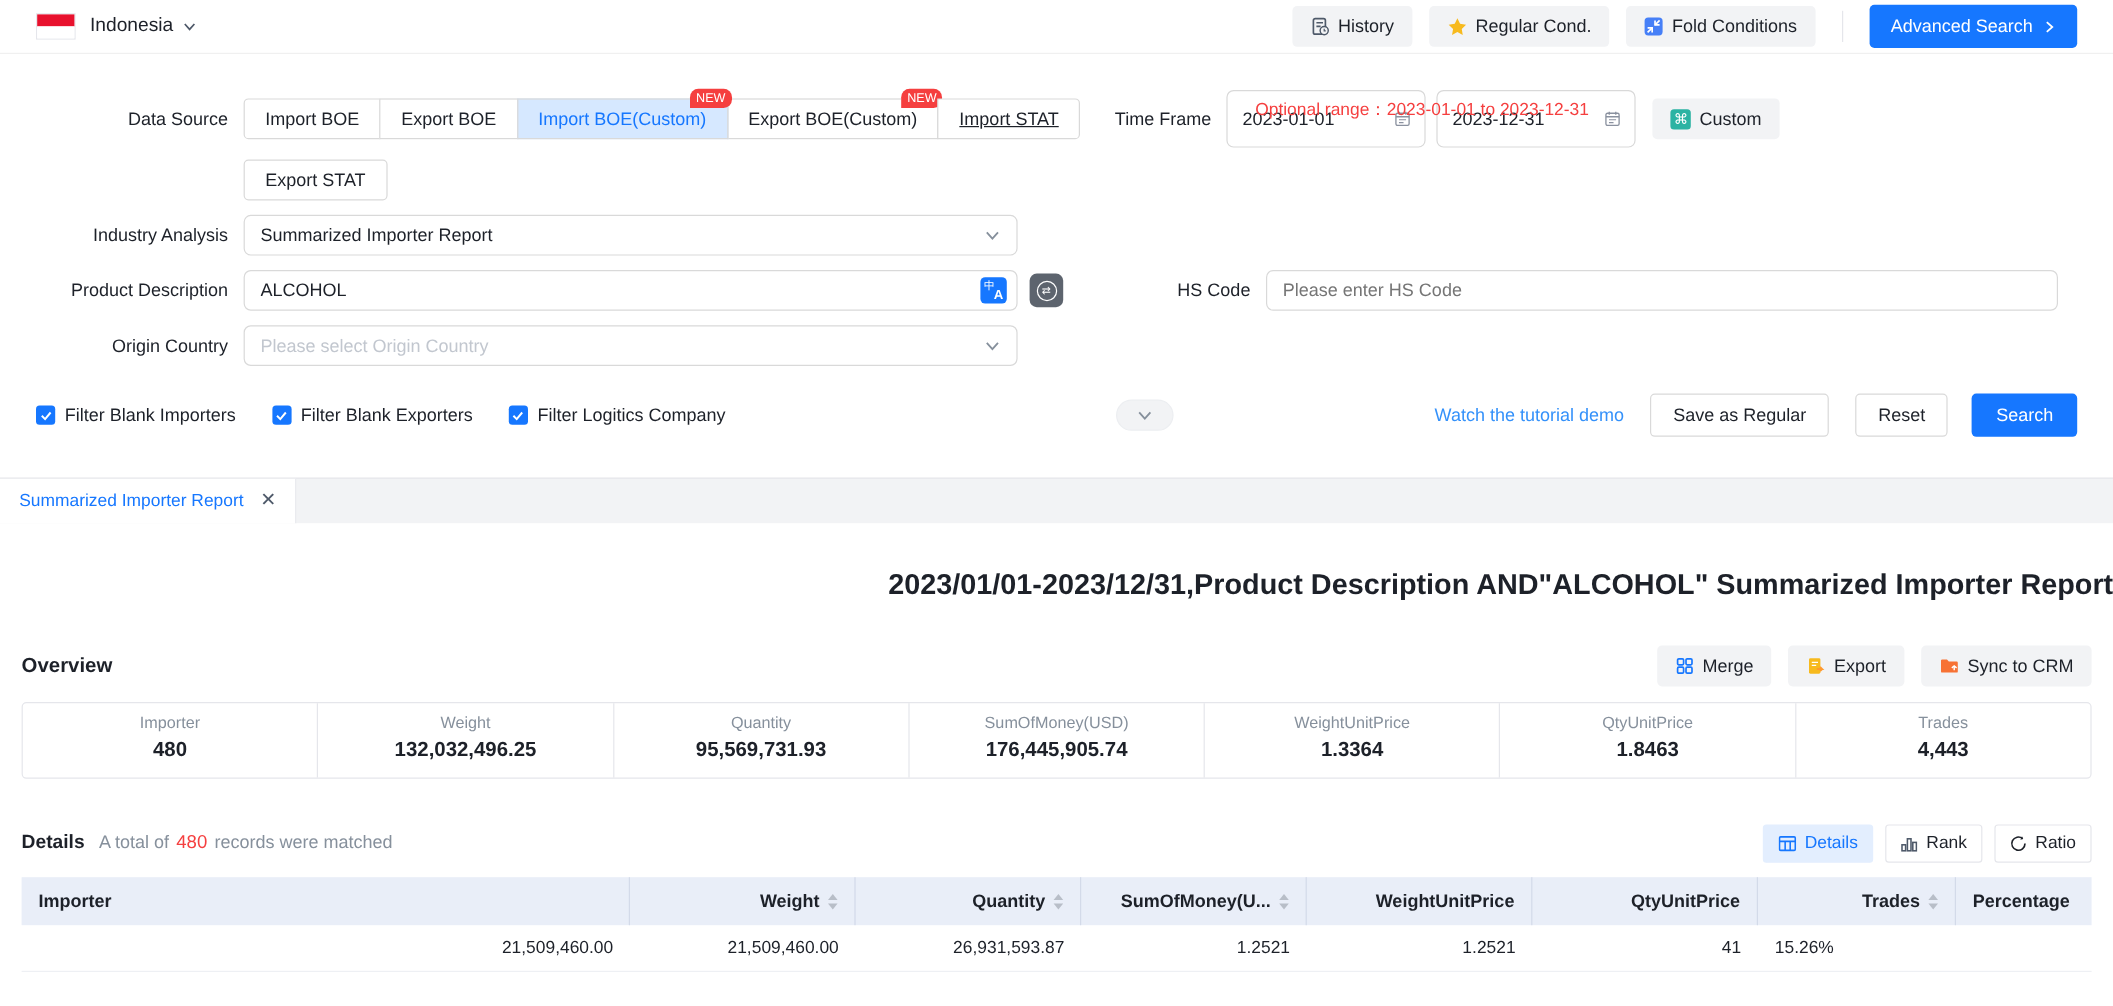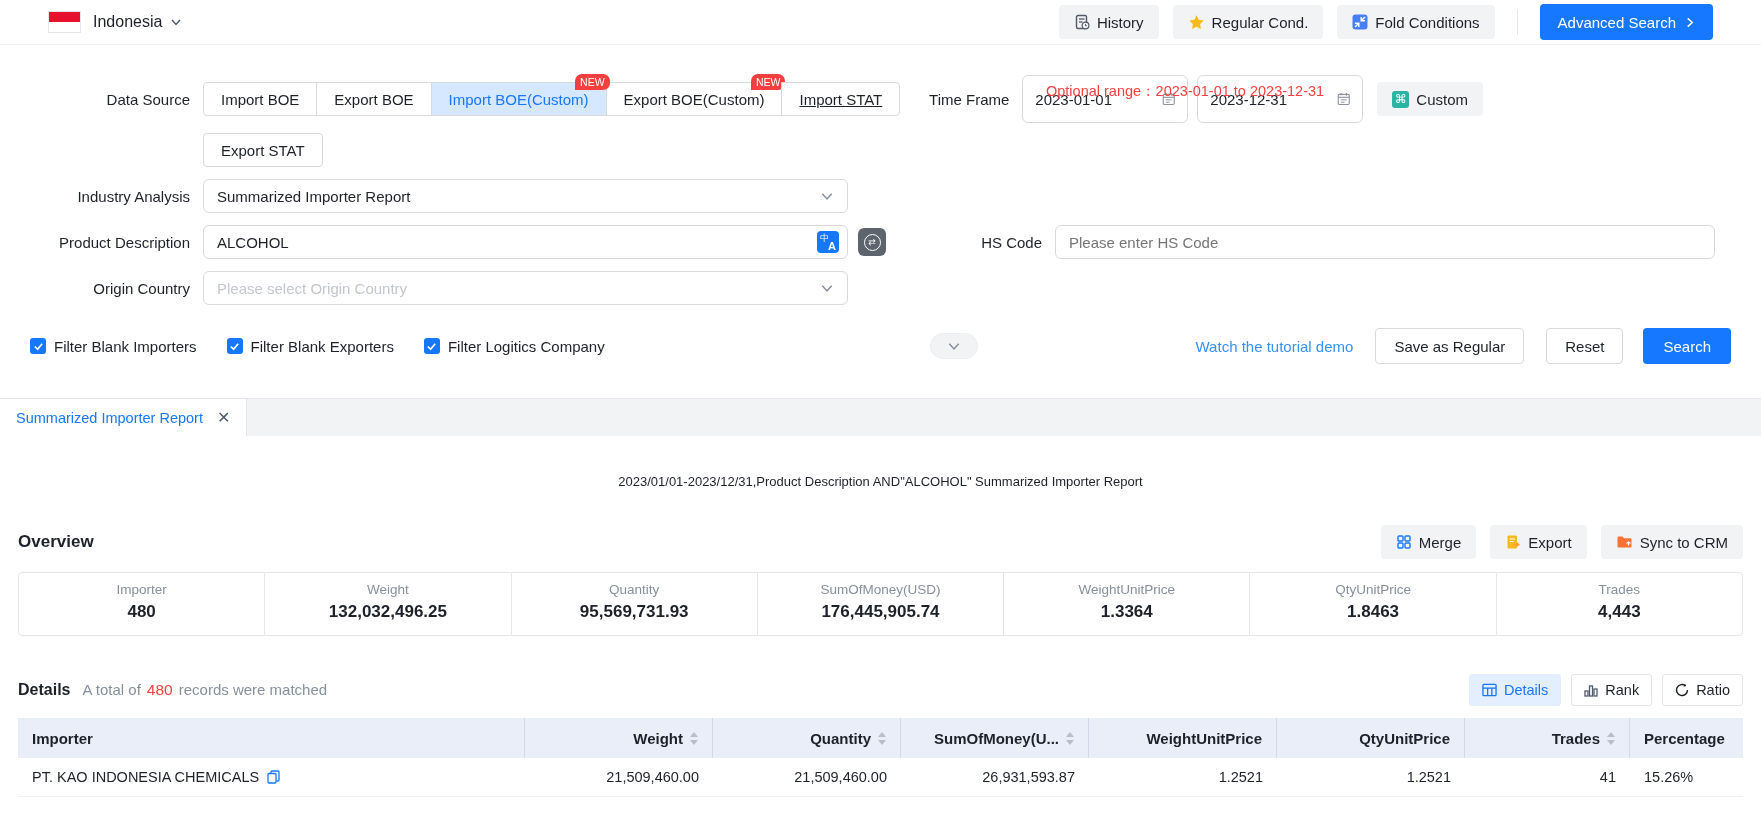"Indonesia" .topbar { padding: 0 48px -> 0 30px }
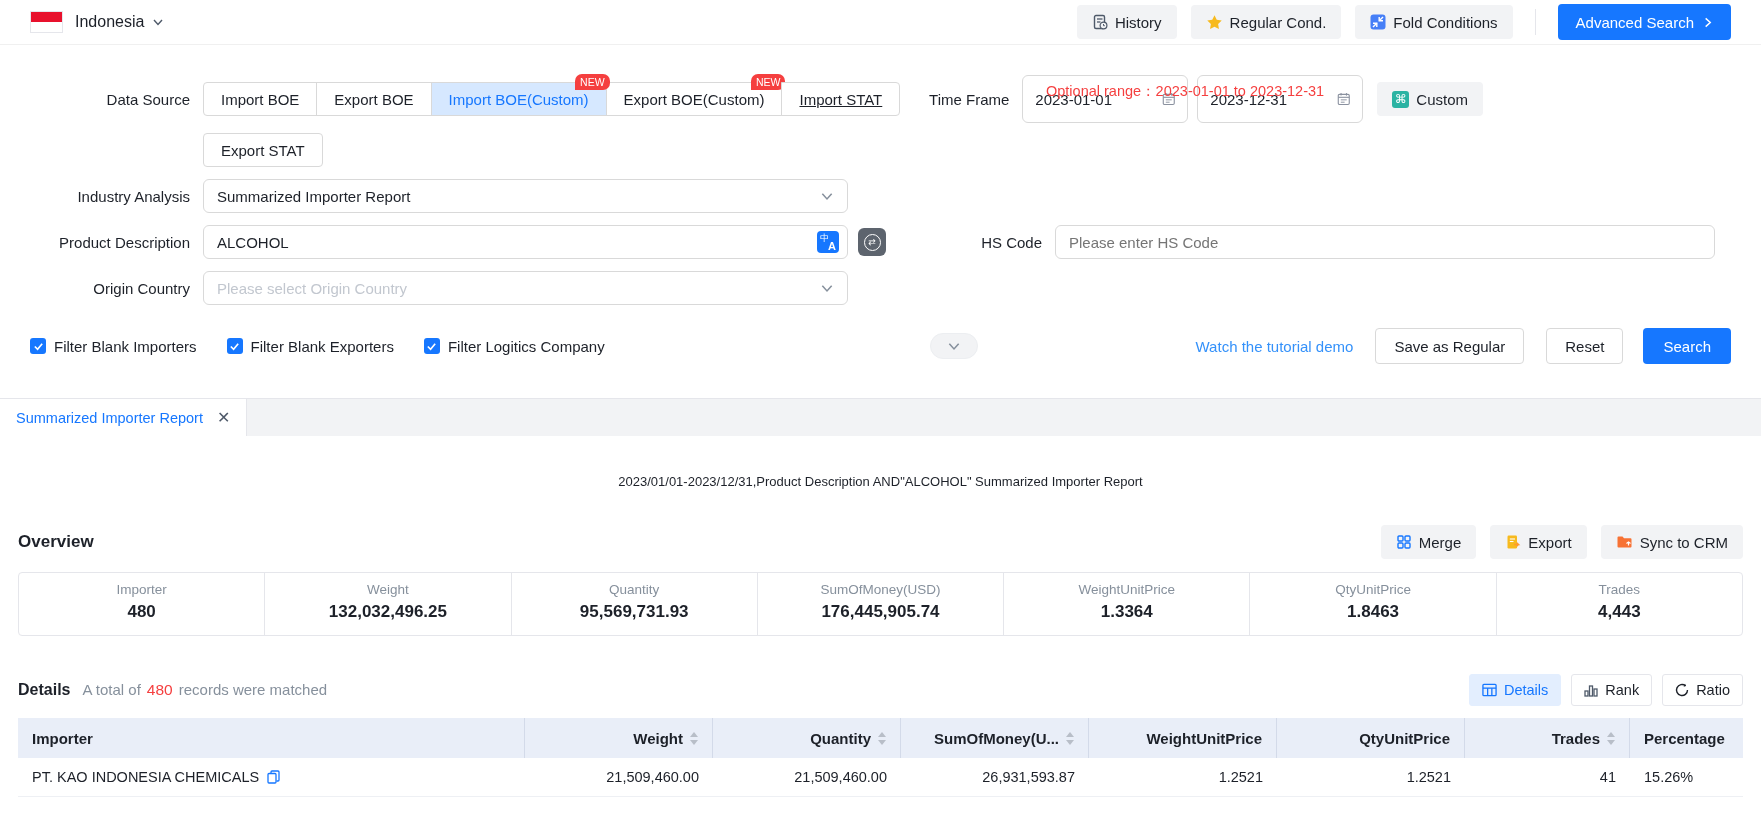"2023/01/01-2023/12/31,Product" .report-title { font-size: 13px -> 24px; font-weight: 400 -> 700; text-align: center -> right }
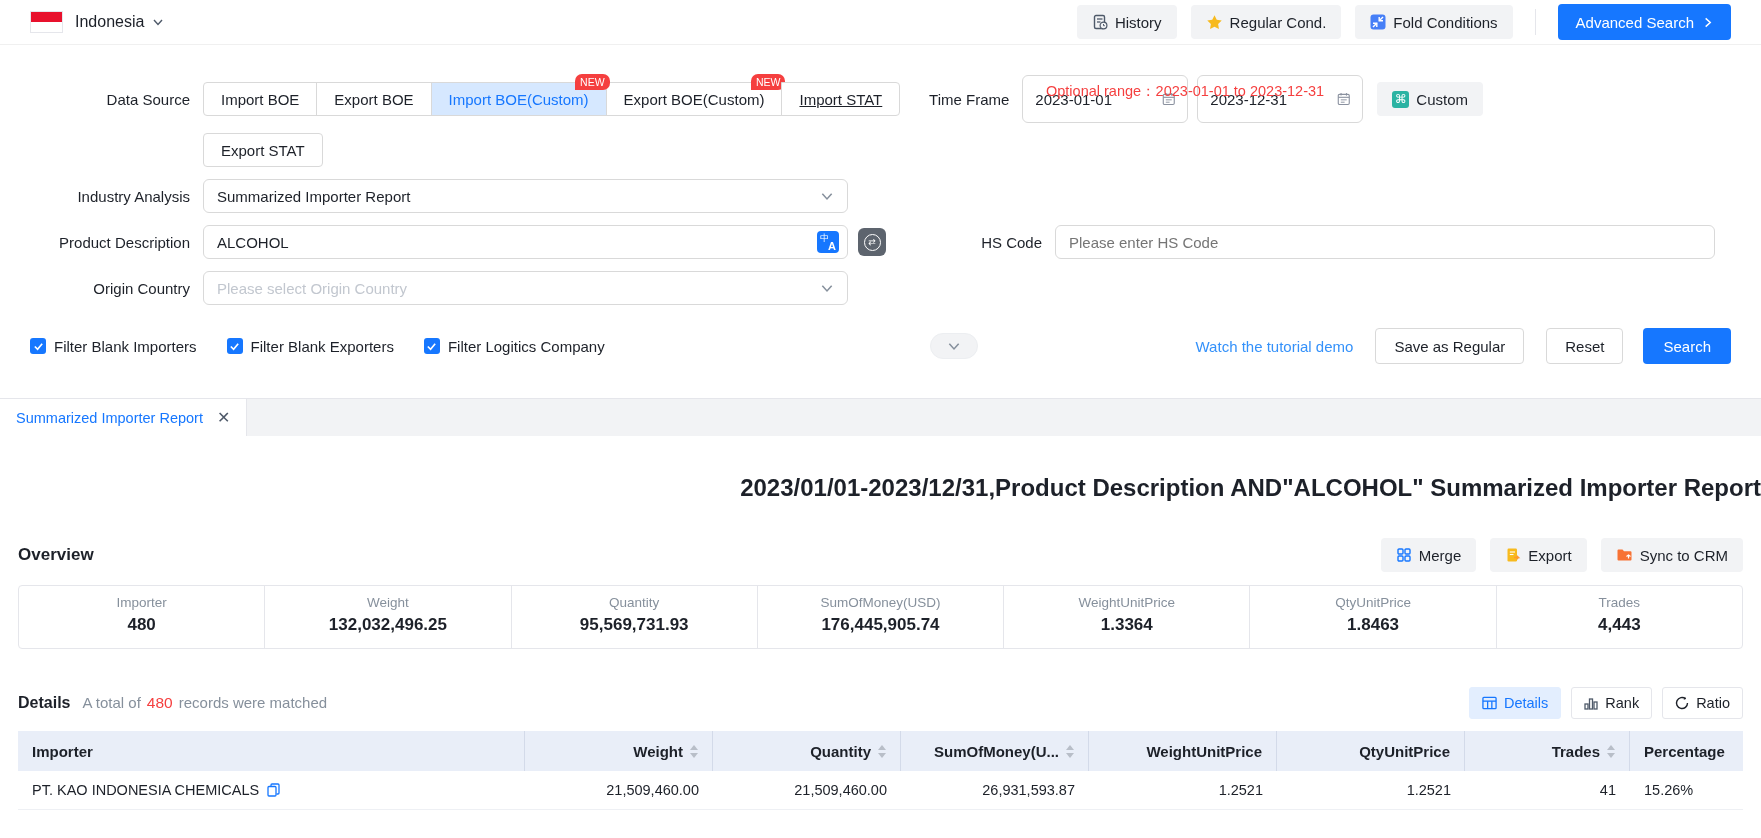"PT. KAO INDONESIA CHEMICALS" div.td { html: <div> <span>PT. KAO INDONESIA CHEMICALS</span> <span> <svg> <rect></rect> <path></path> </svg> </span> </div> -> none }
